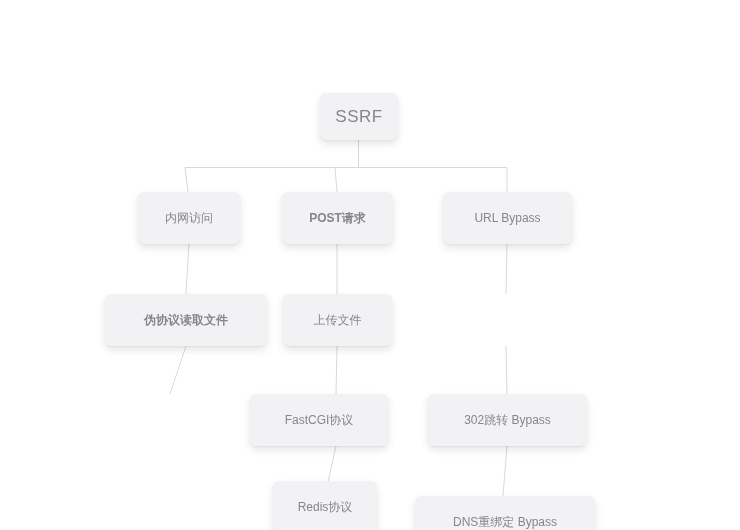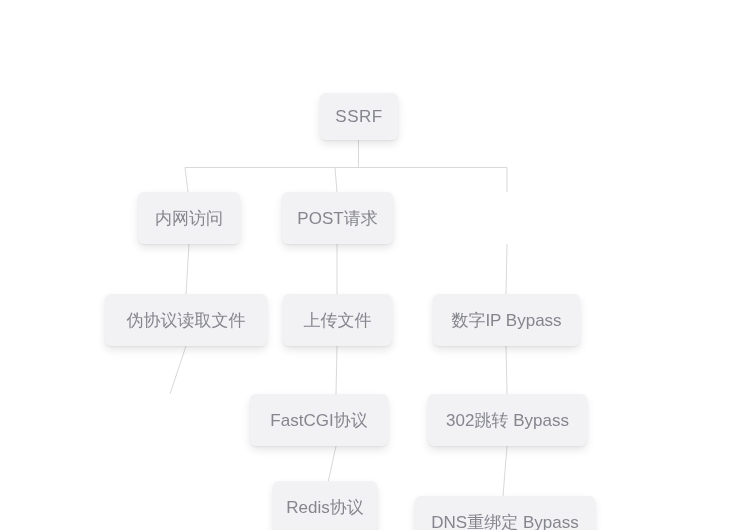"内网访问" .node { font-size: 17px -> 12px }
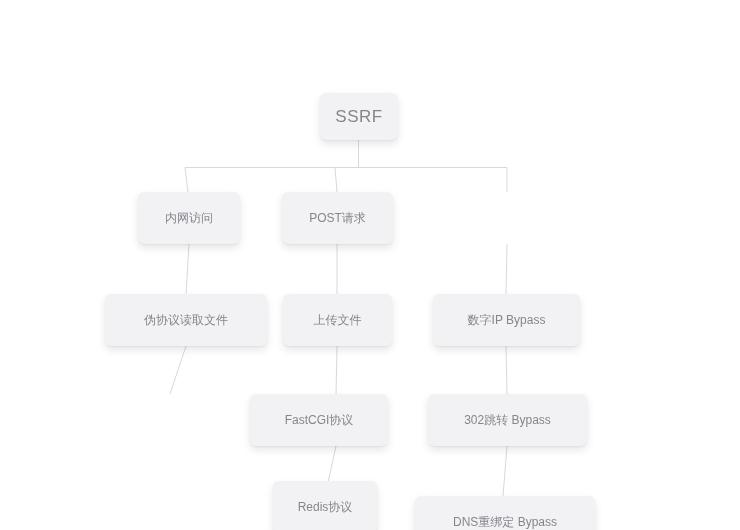"POST请求" div.node { font-weight: none -> bold }
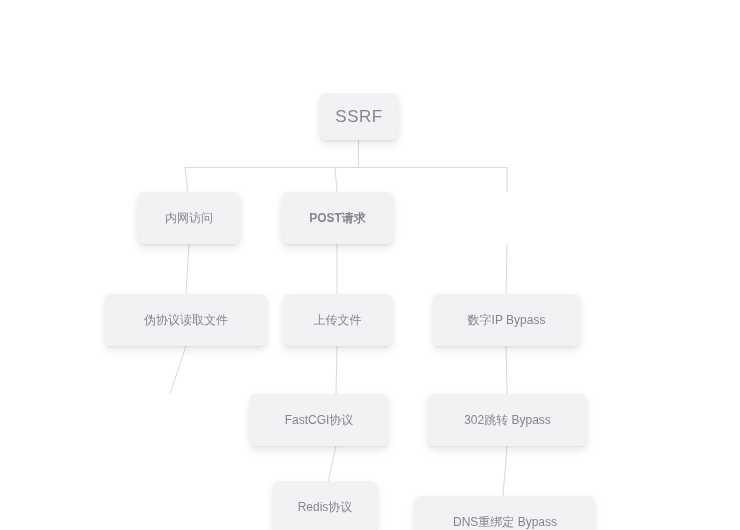"URL Bypass" div.node { html: none -> <div>URL Bypass</div> }
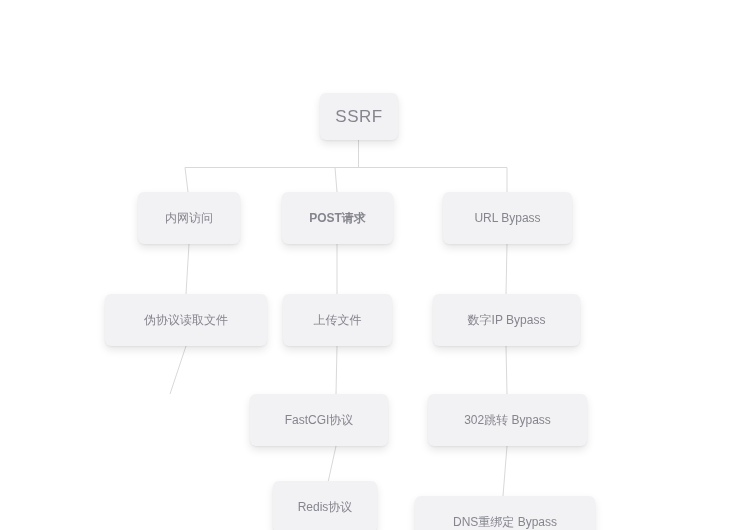"伪协议读取文件" div.node { font-weight: none -> bold }
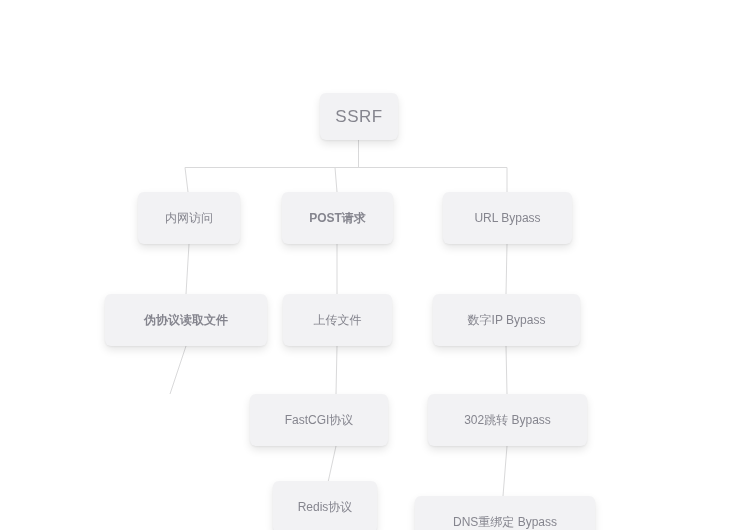"数字IP Bypass" div.node { html: <div>数字IP Bypass</div> -> none }
